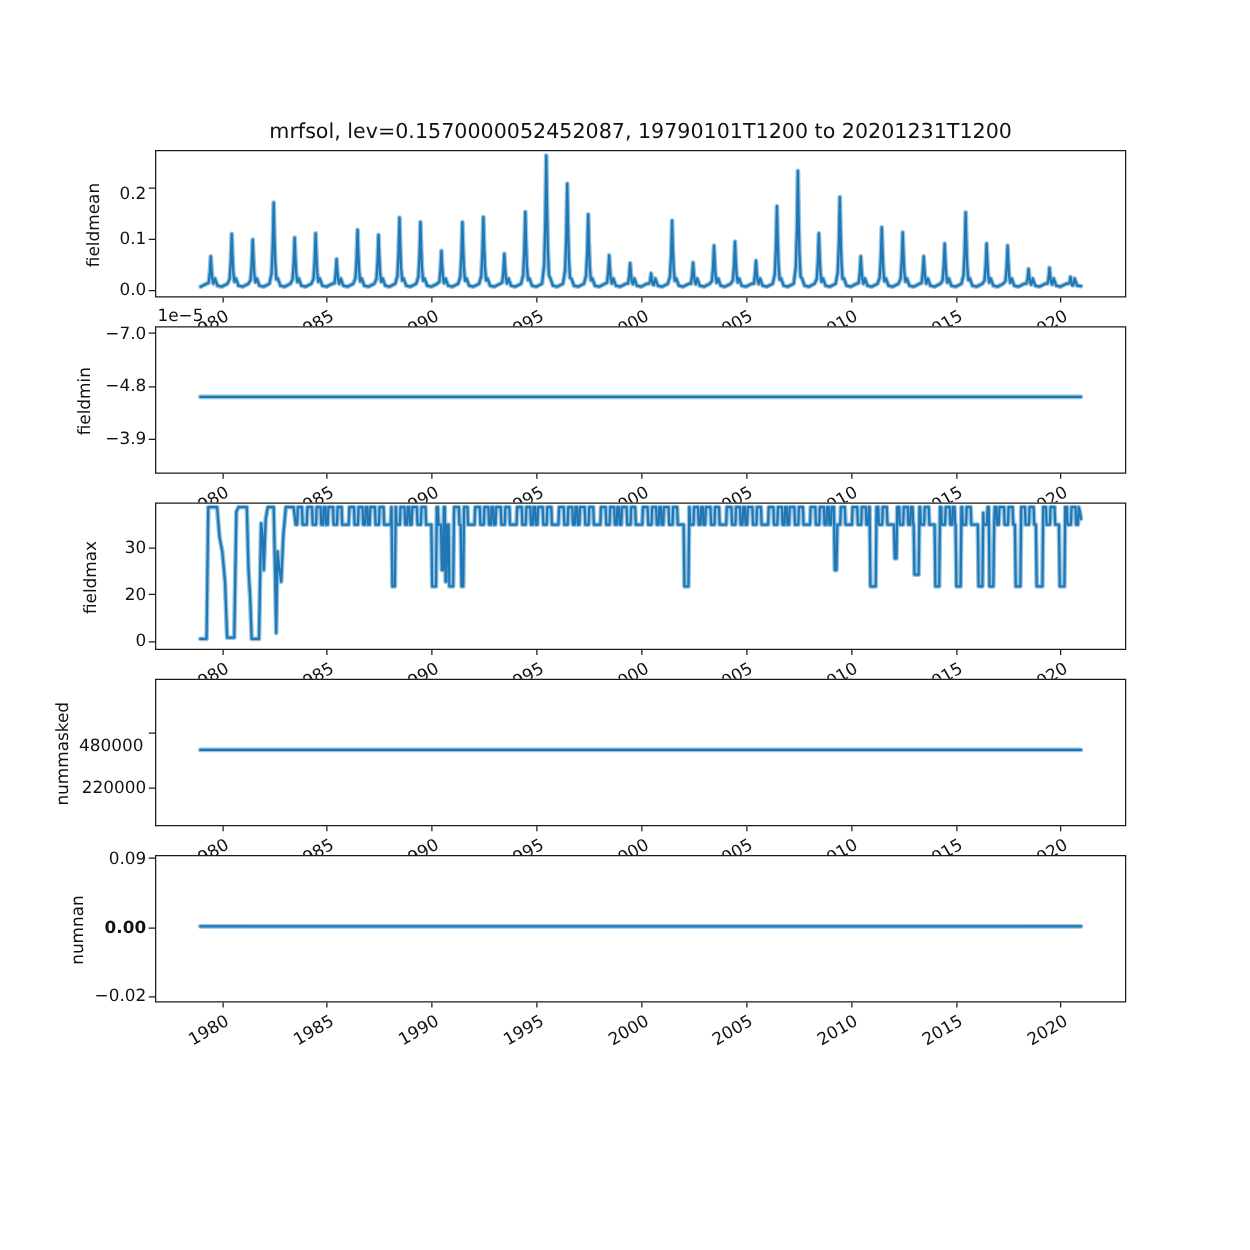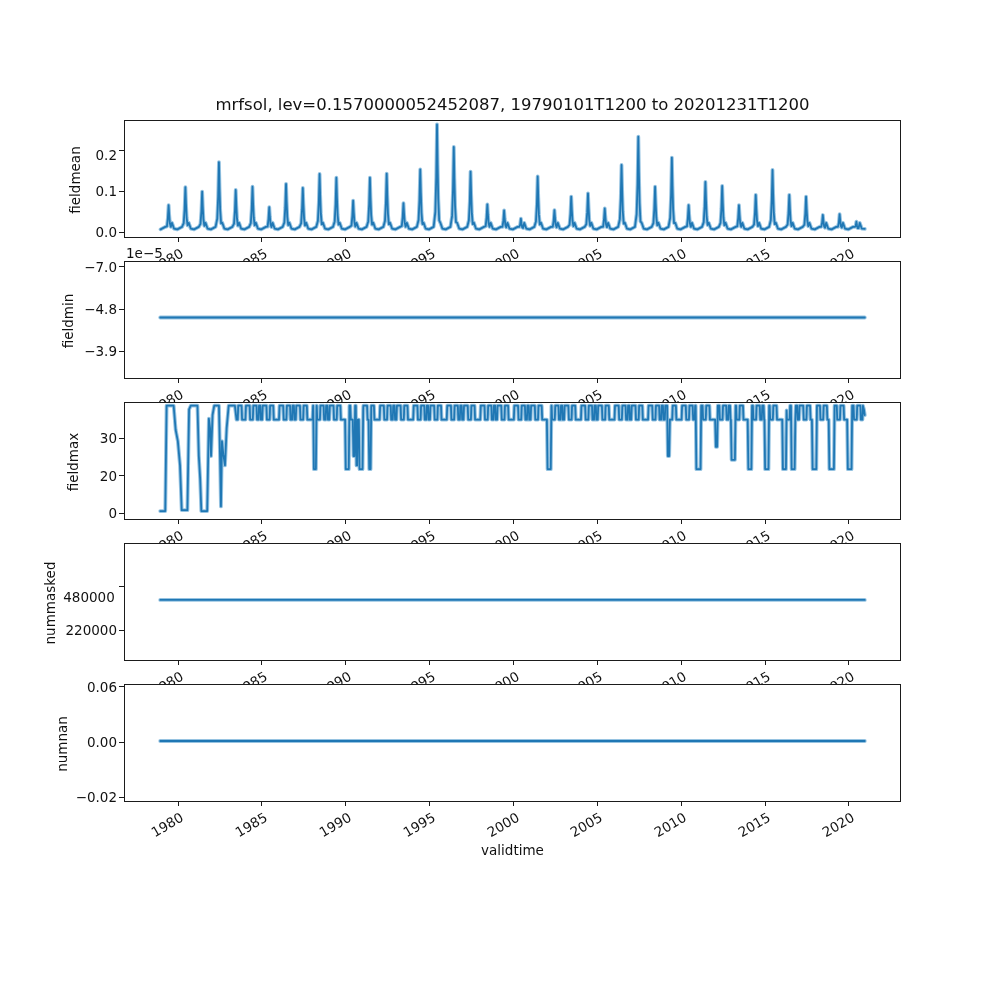"0.06" span.yticklabel { text: 0.06 -> 0.09 }
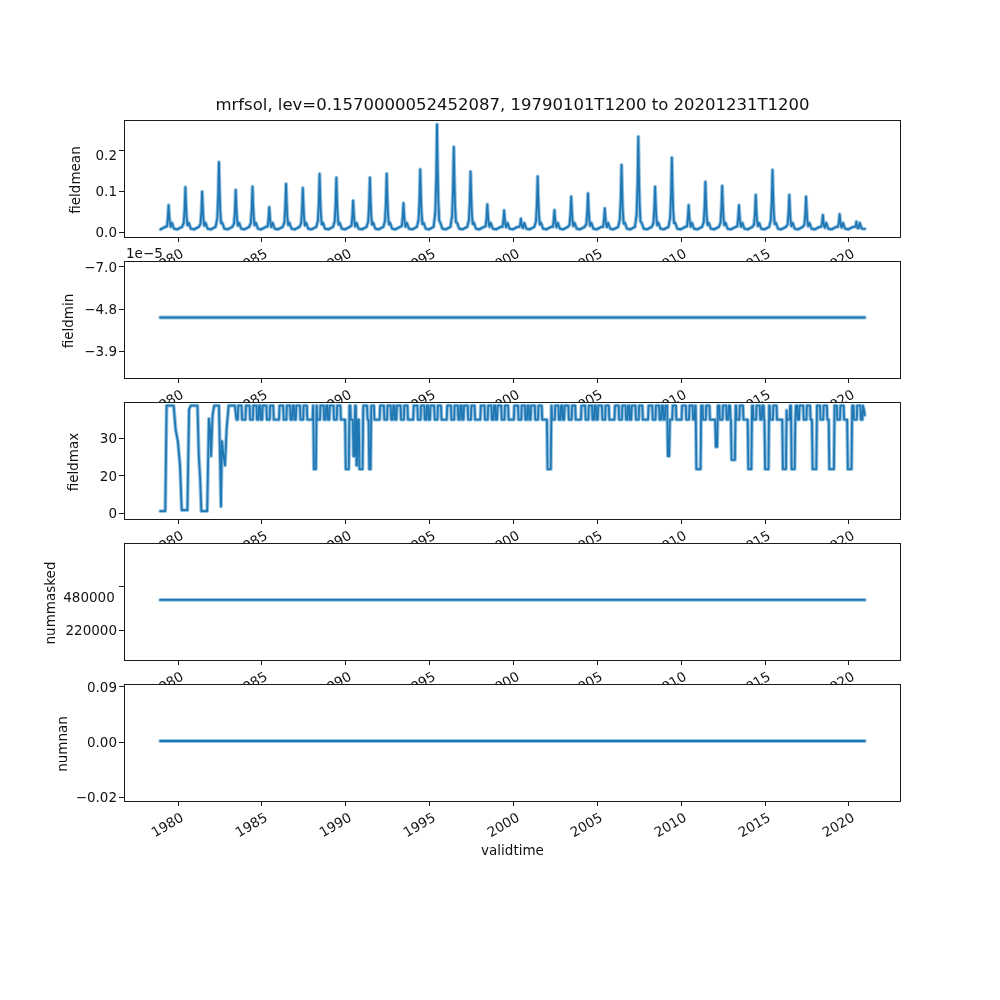"0.00" span.yticklabel { font-weight: none -> bold }
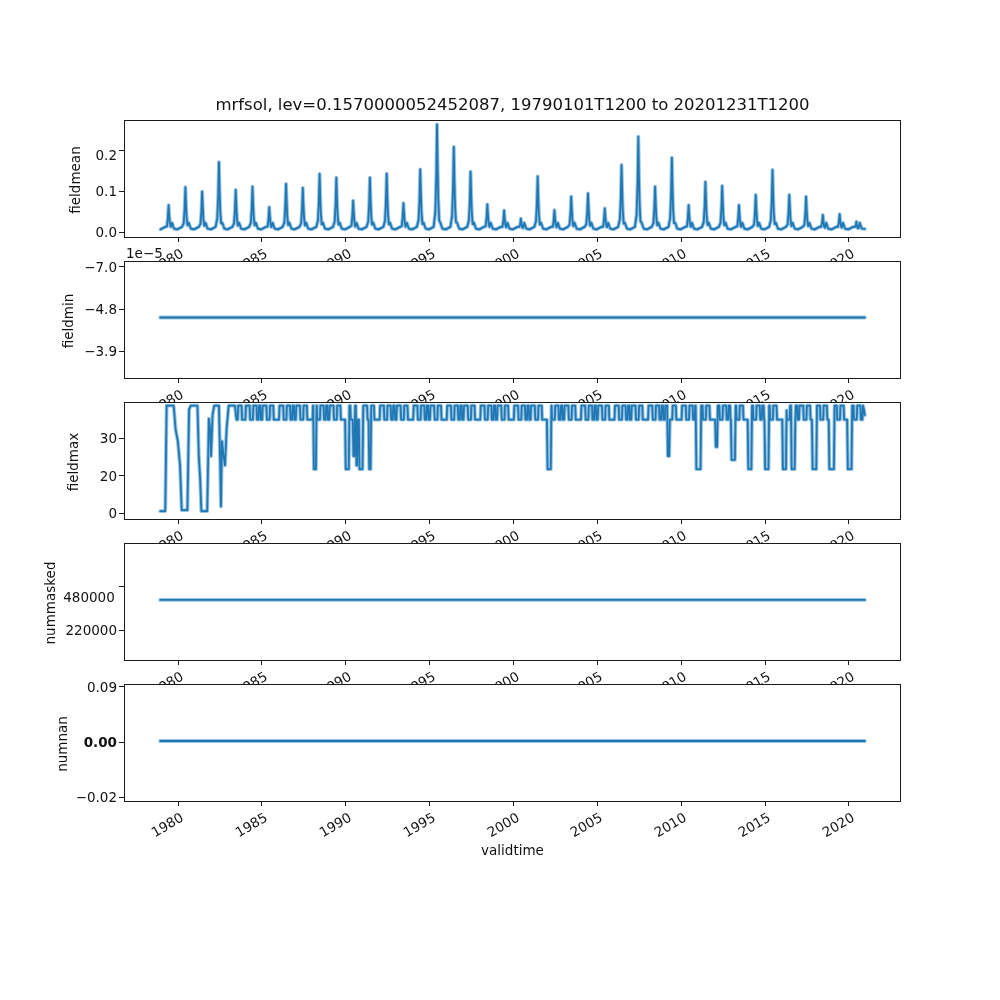"validtime" div.xlabel { html: <div>validtime</div> -> none }
